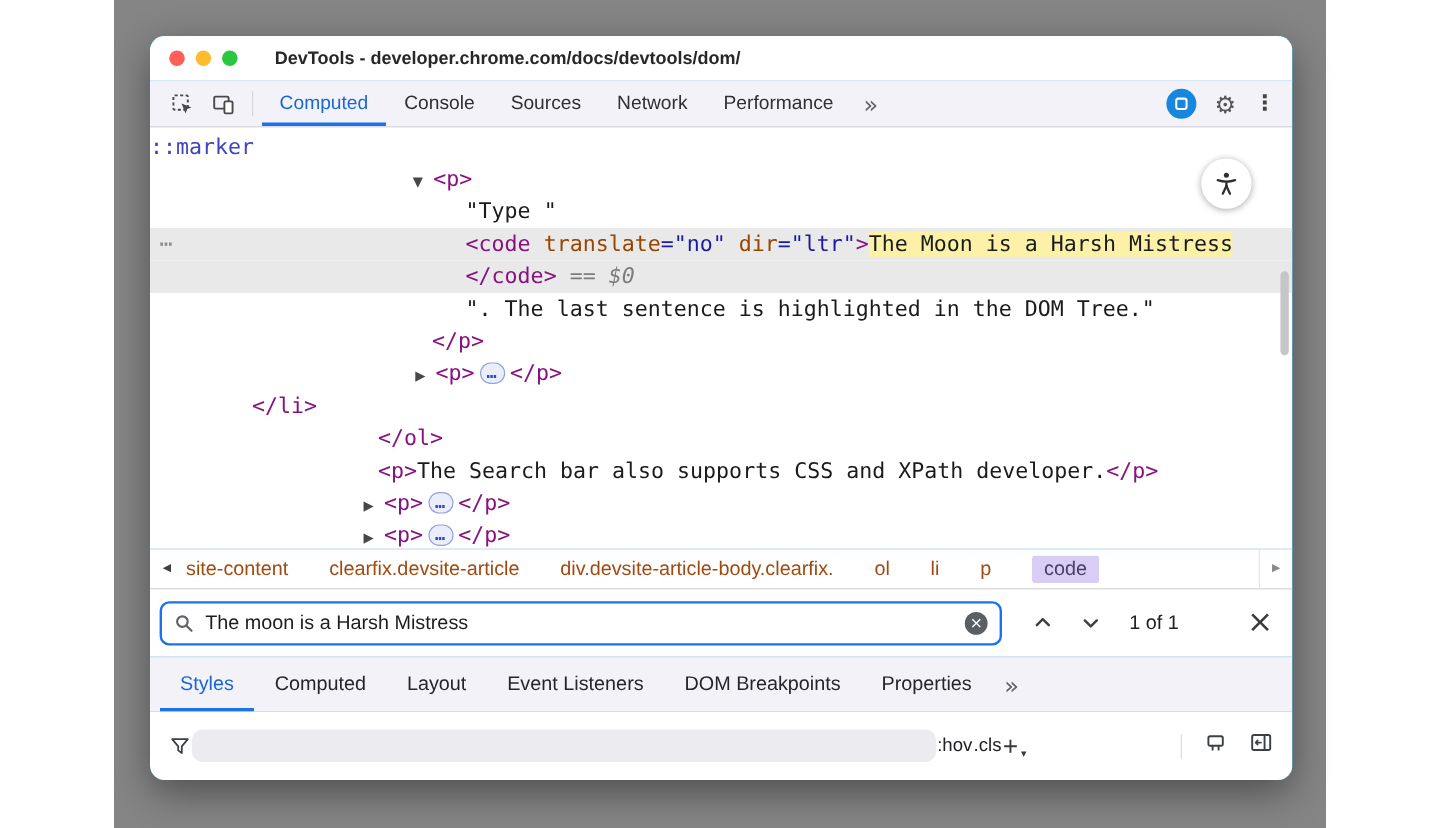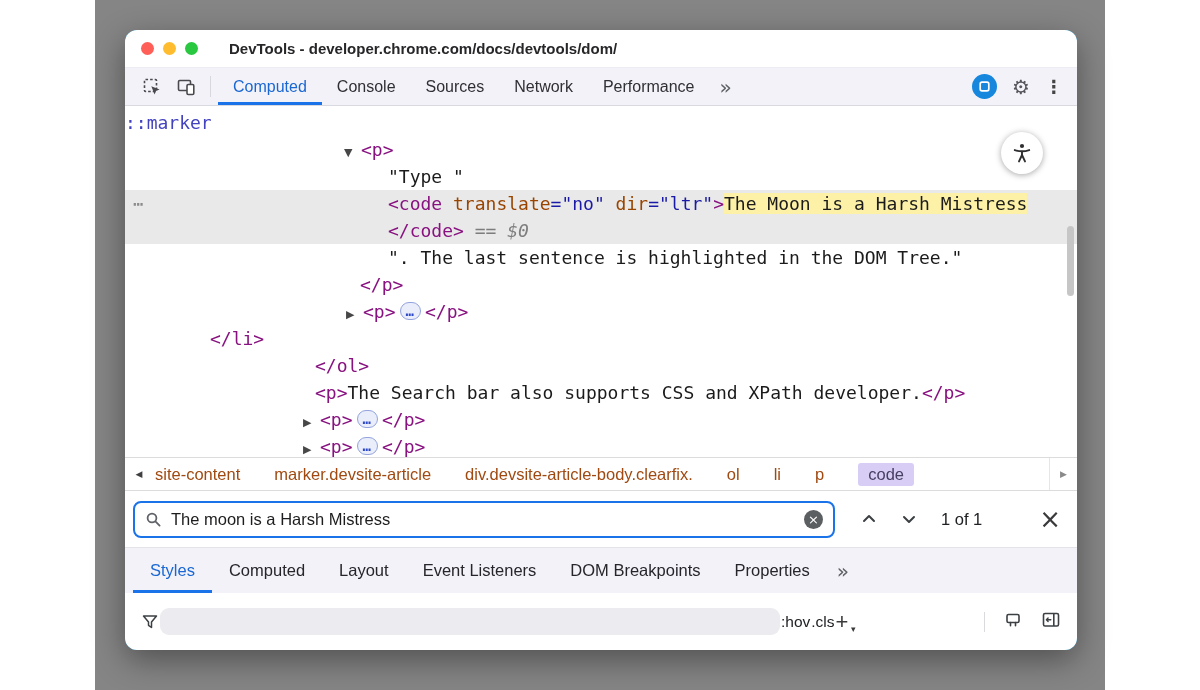"marker.devsite-article" span.crumb { text: marker.devsite-article -> clearfix.devsite-article }
